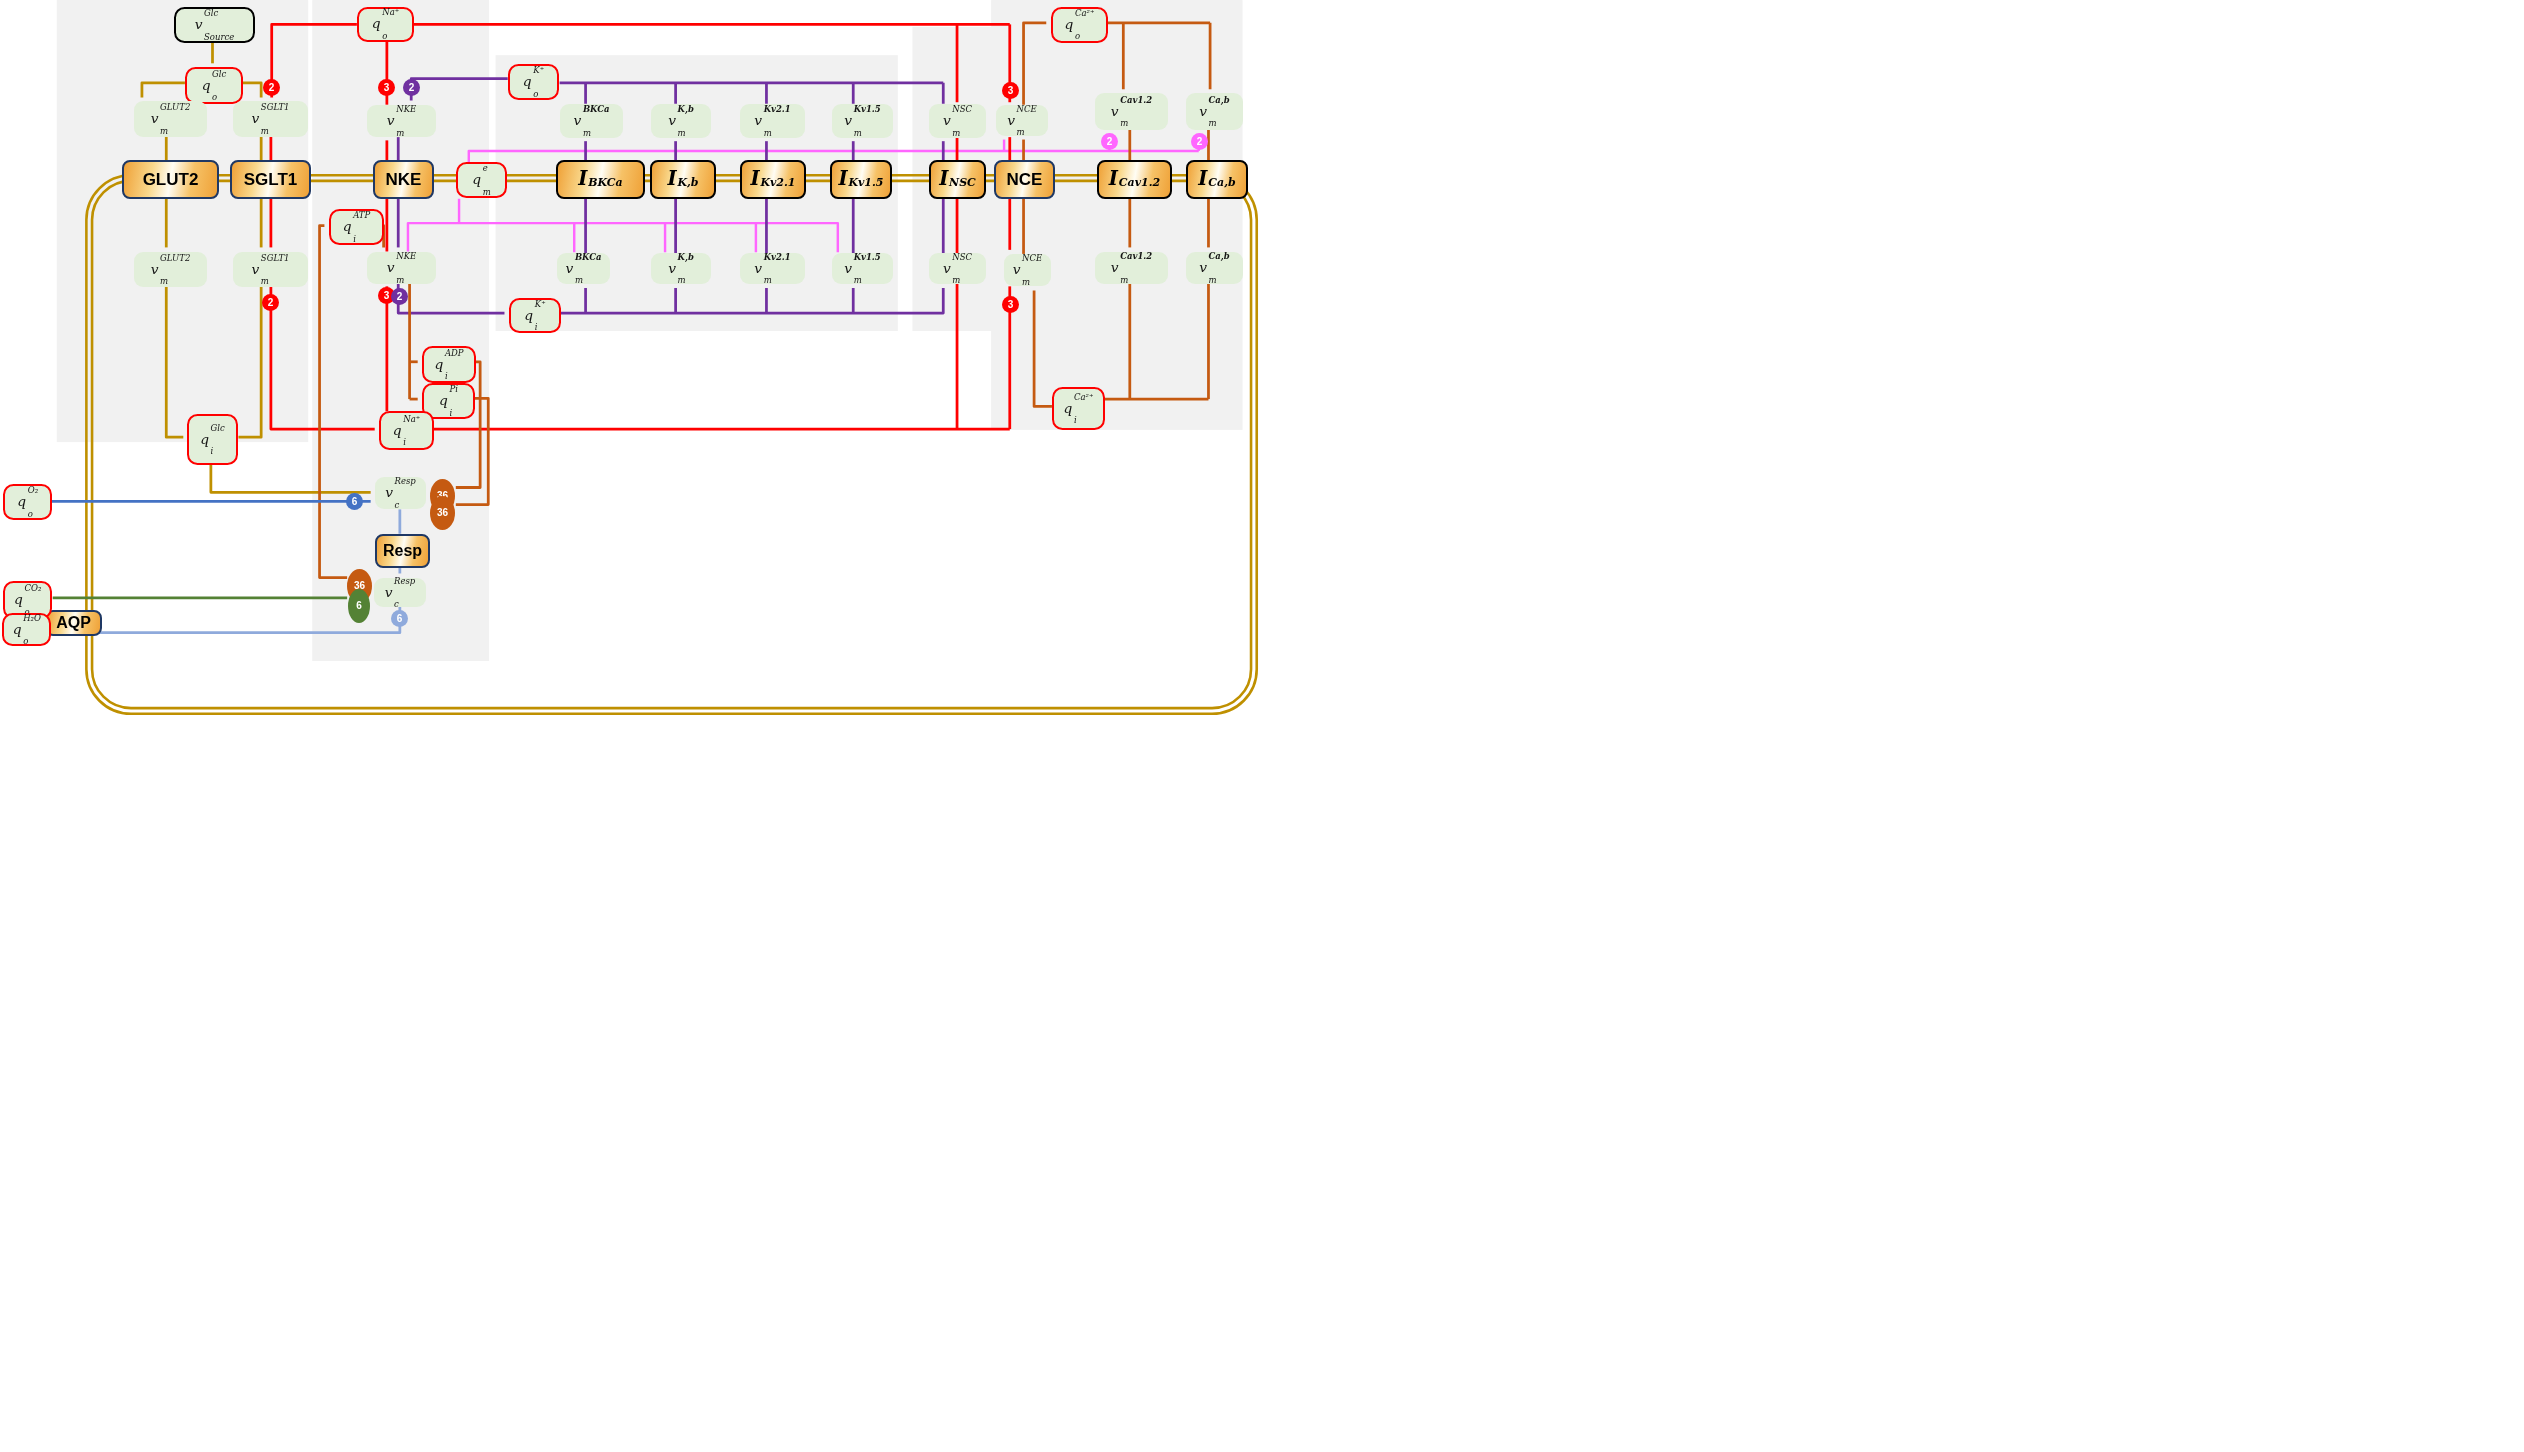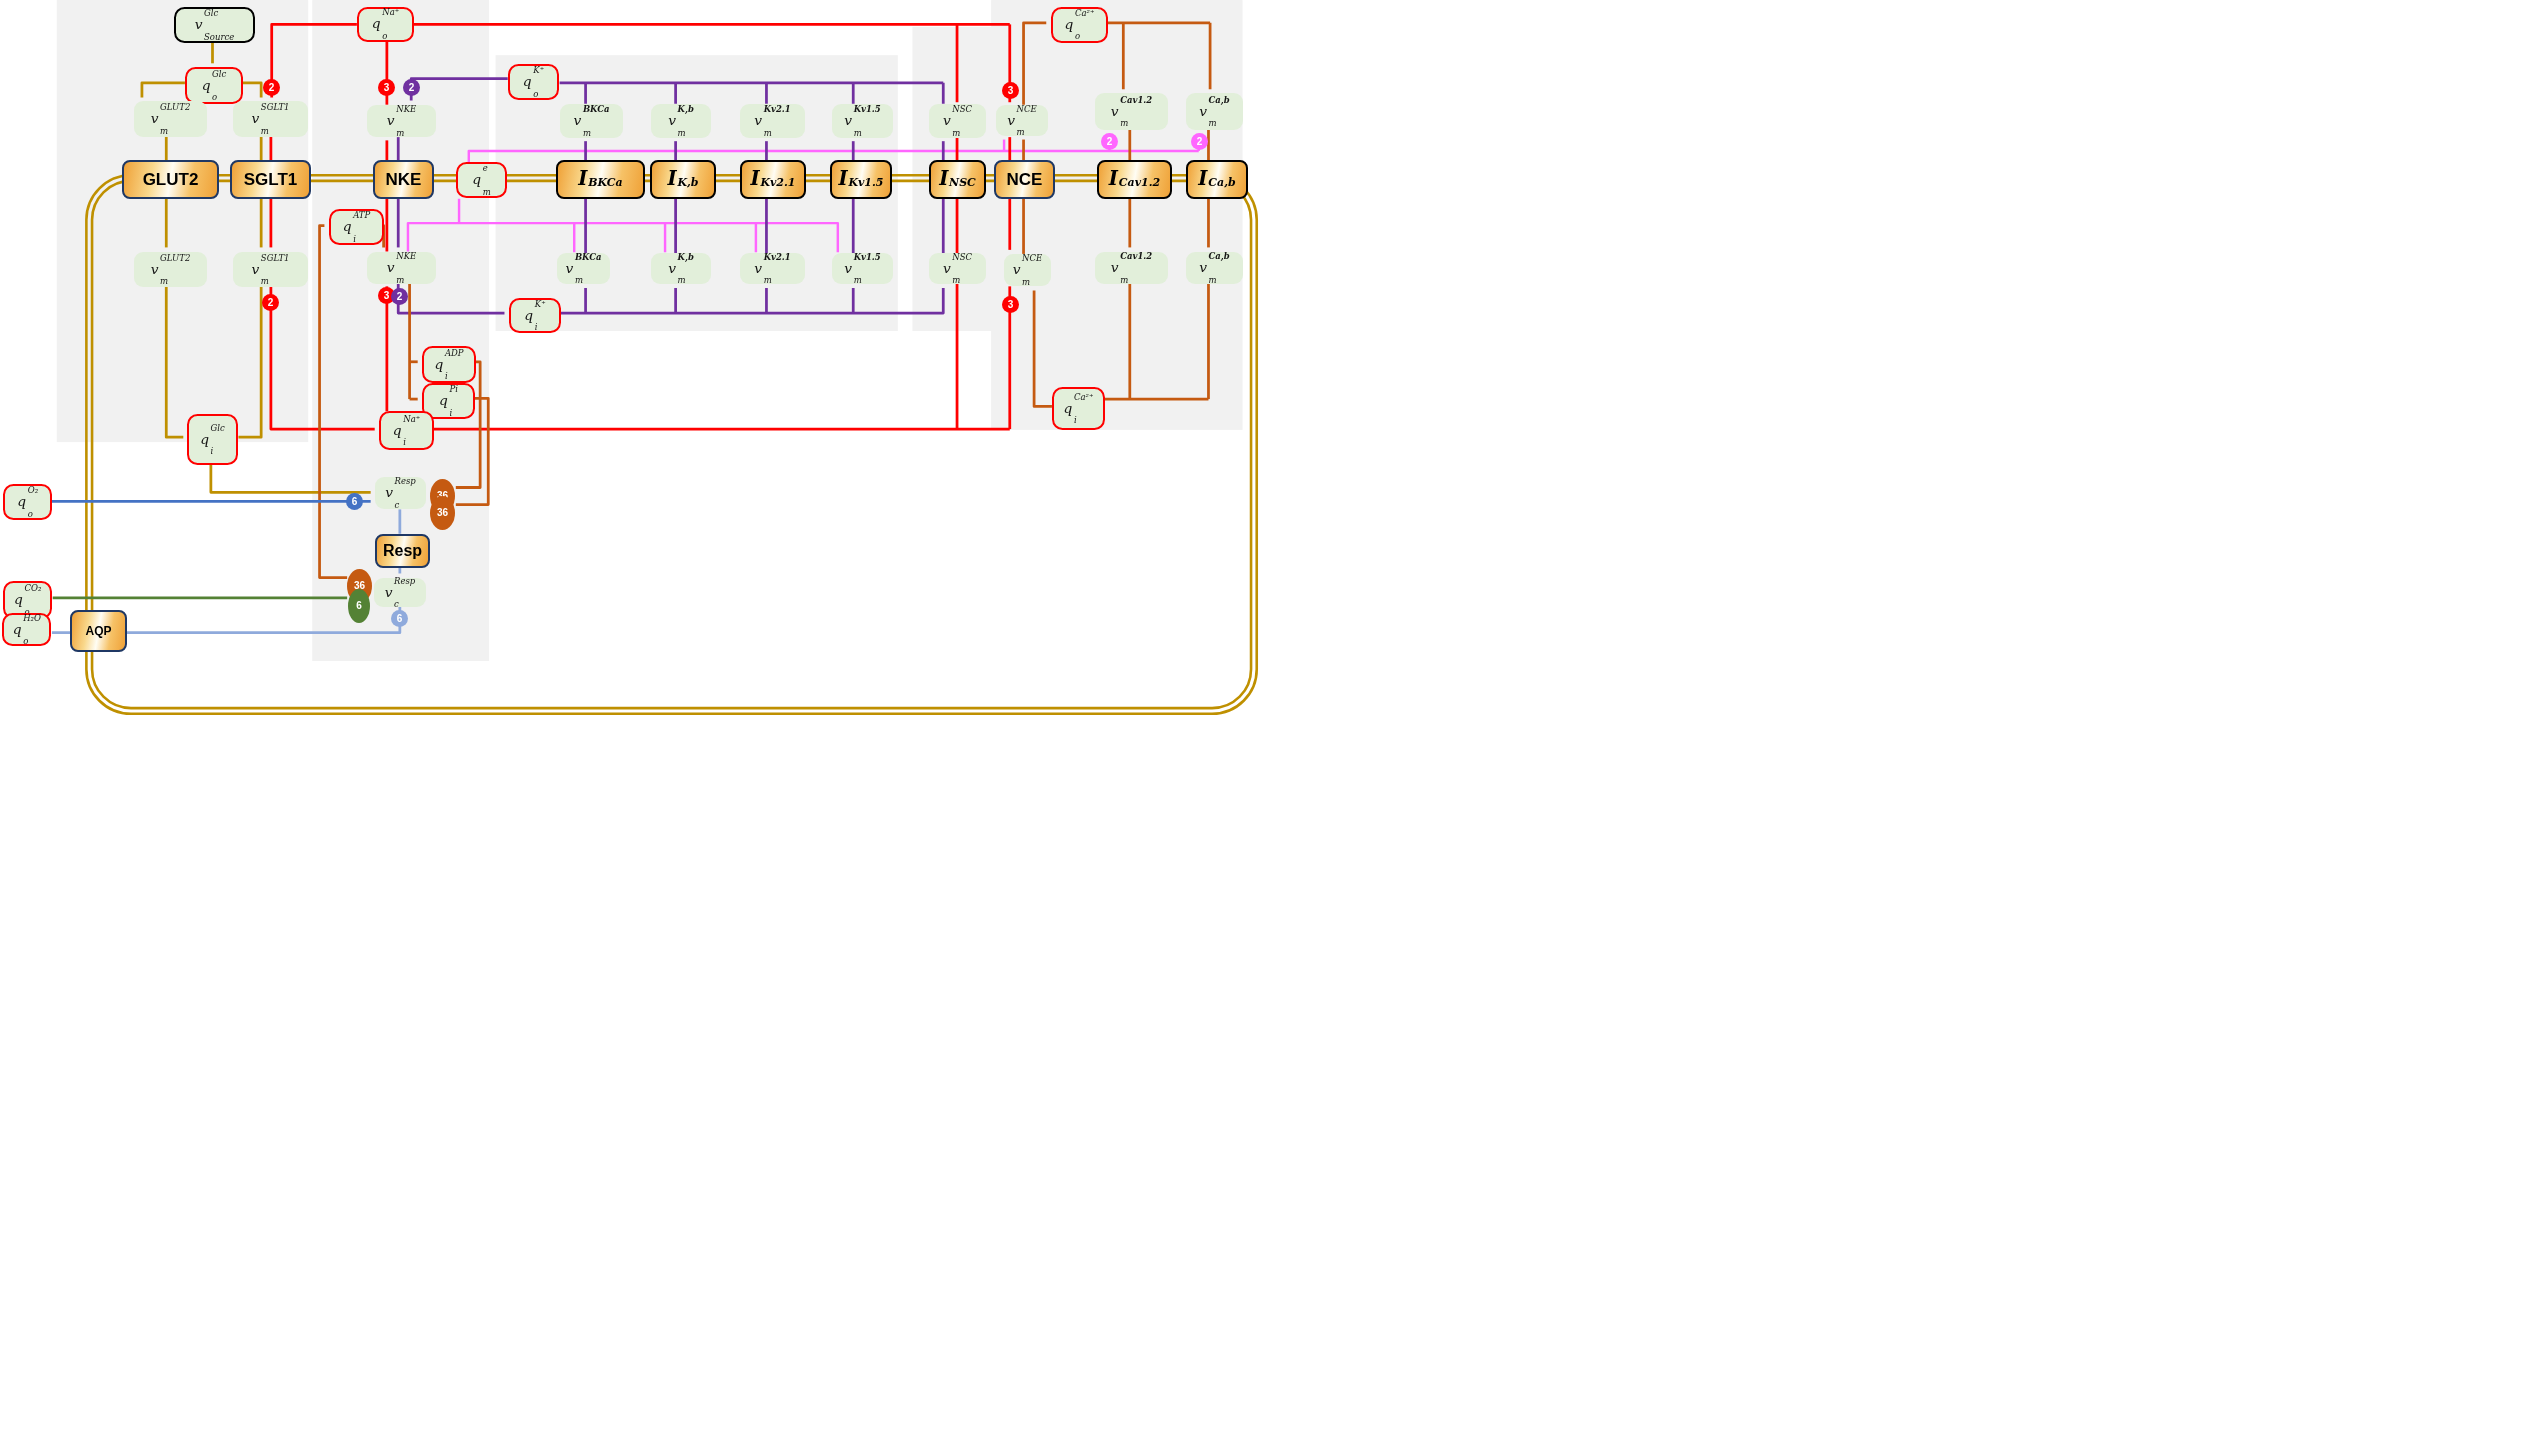"AQP" div.mbox { font-size: 12px -> 16px; height: 42px -> 26px; left: 70px -> 45px }
